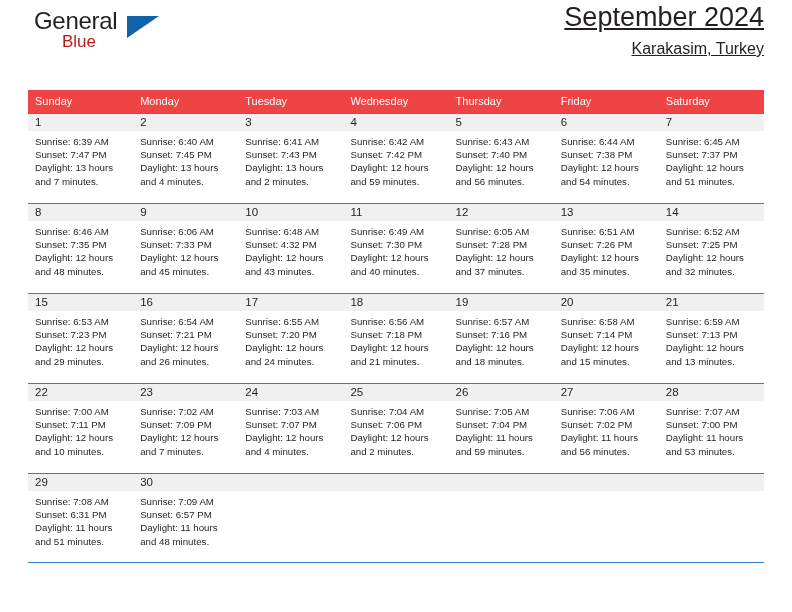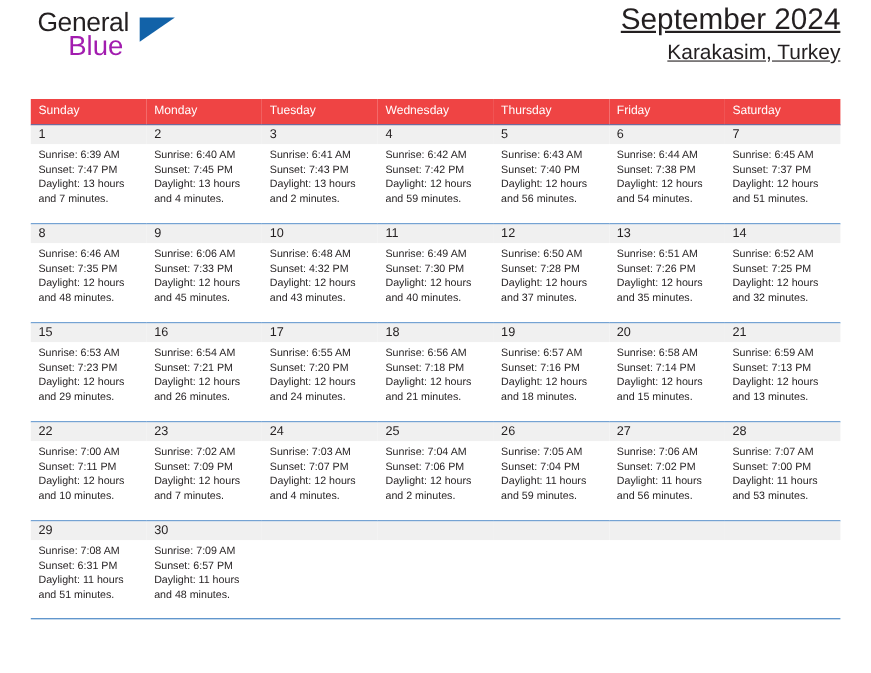"Blue" .logo-blue { color: #a21caf -> #b91c1c; font-size: 25px -> 17px }
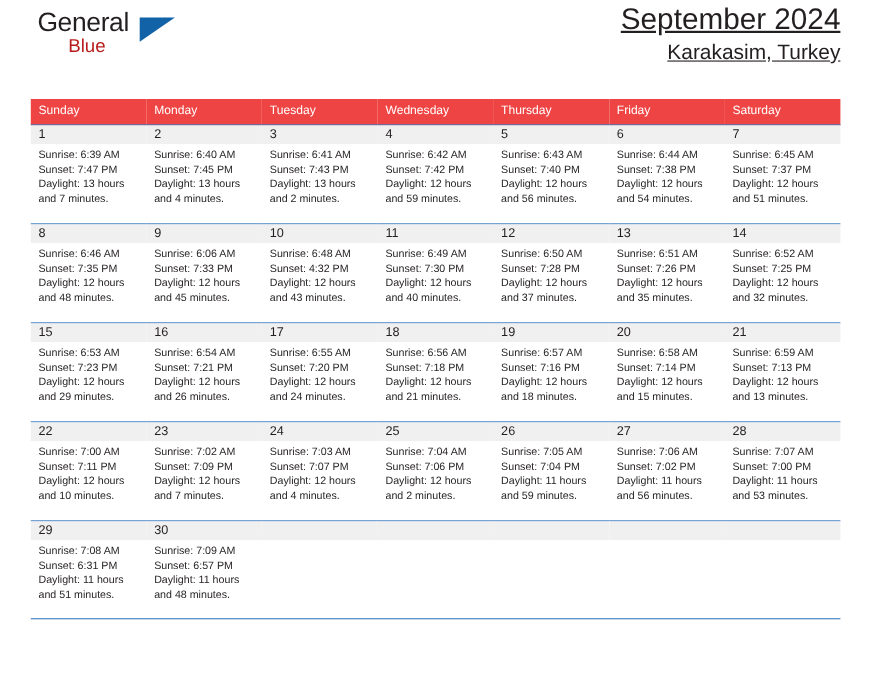"Karakasim, Turkey" .cal-subtitle { font-size: 19px -> 16px }
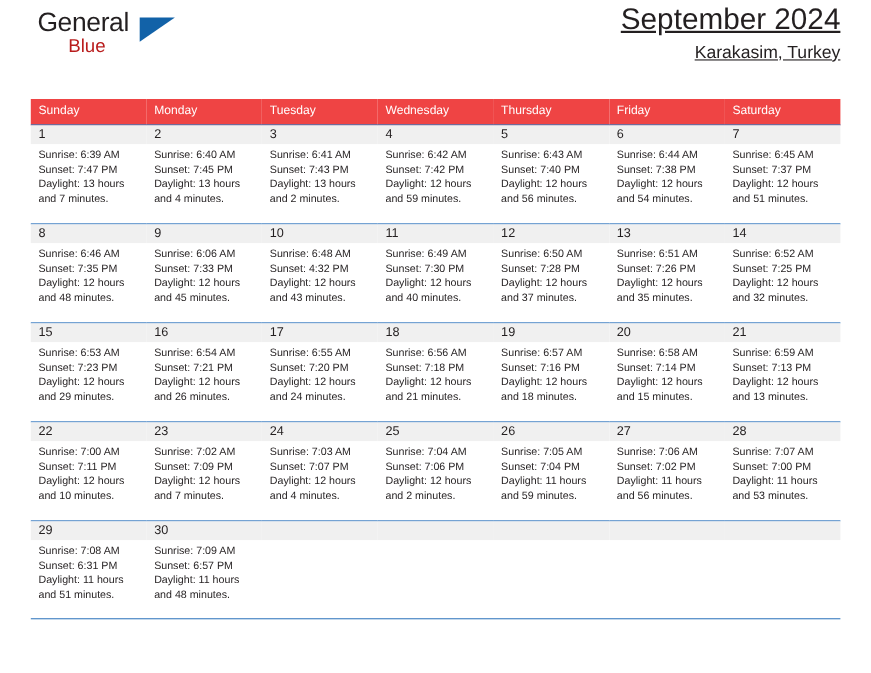"Sunrise: 6:50 AM" div { text: 6:50 -> 6:05 }
